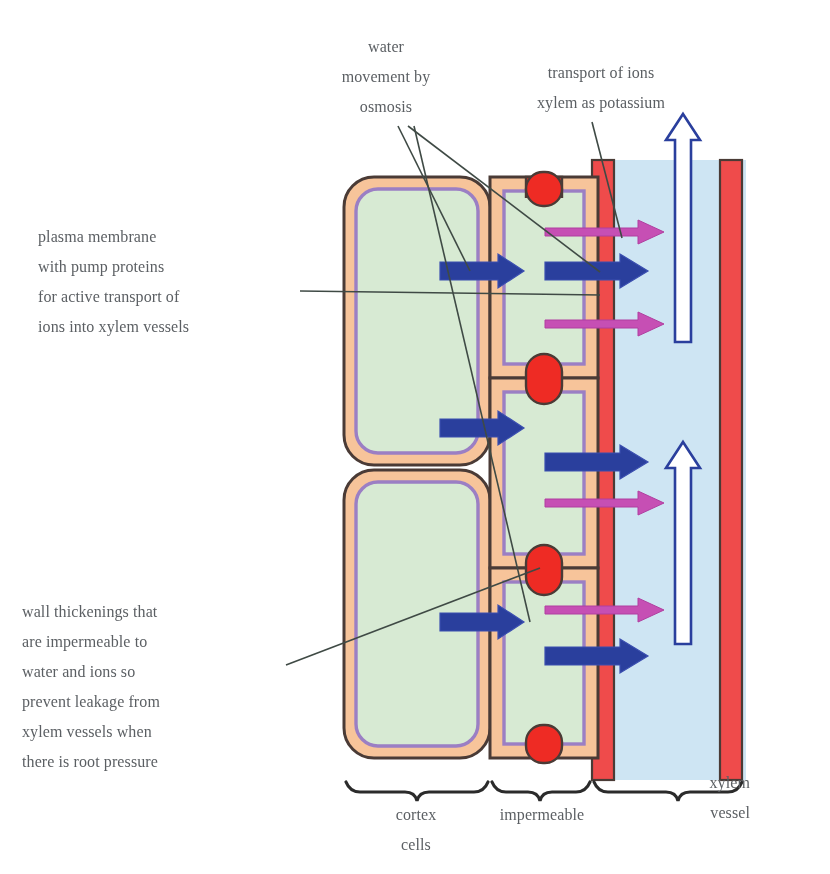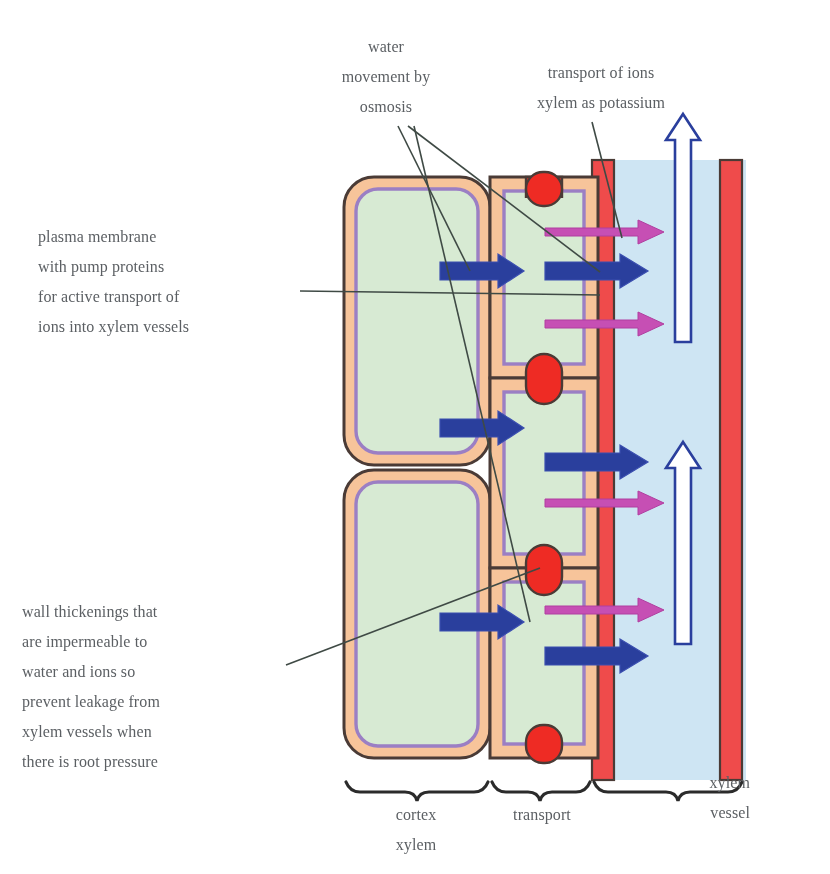"cortex" div.lbl { text: xylem -> cells }
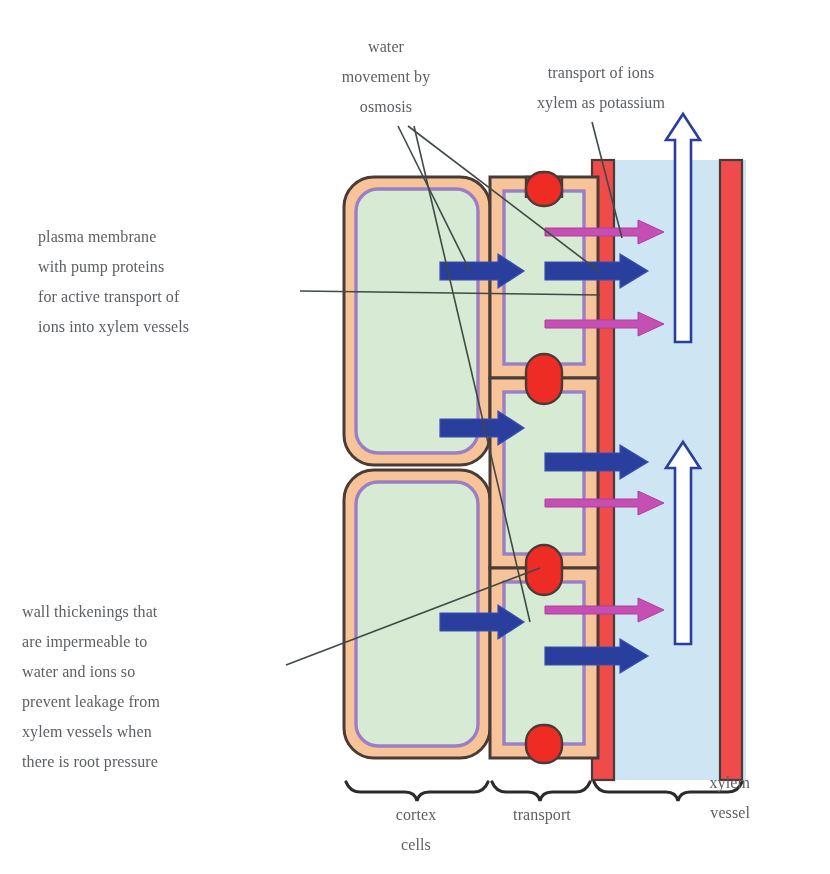"transport" div.lbl { text: transport -> impermeable }
